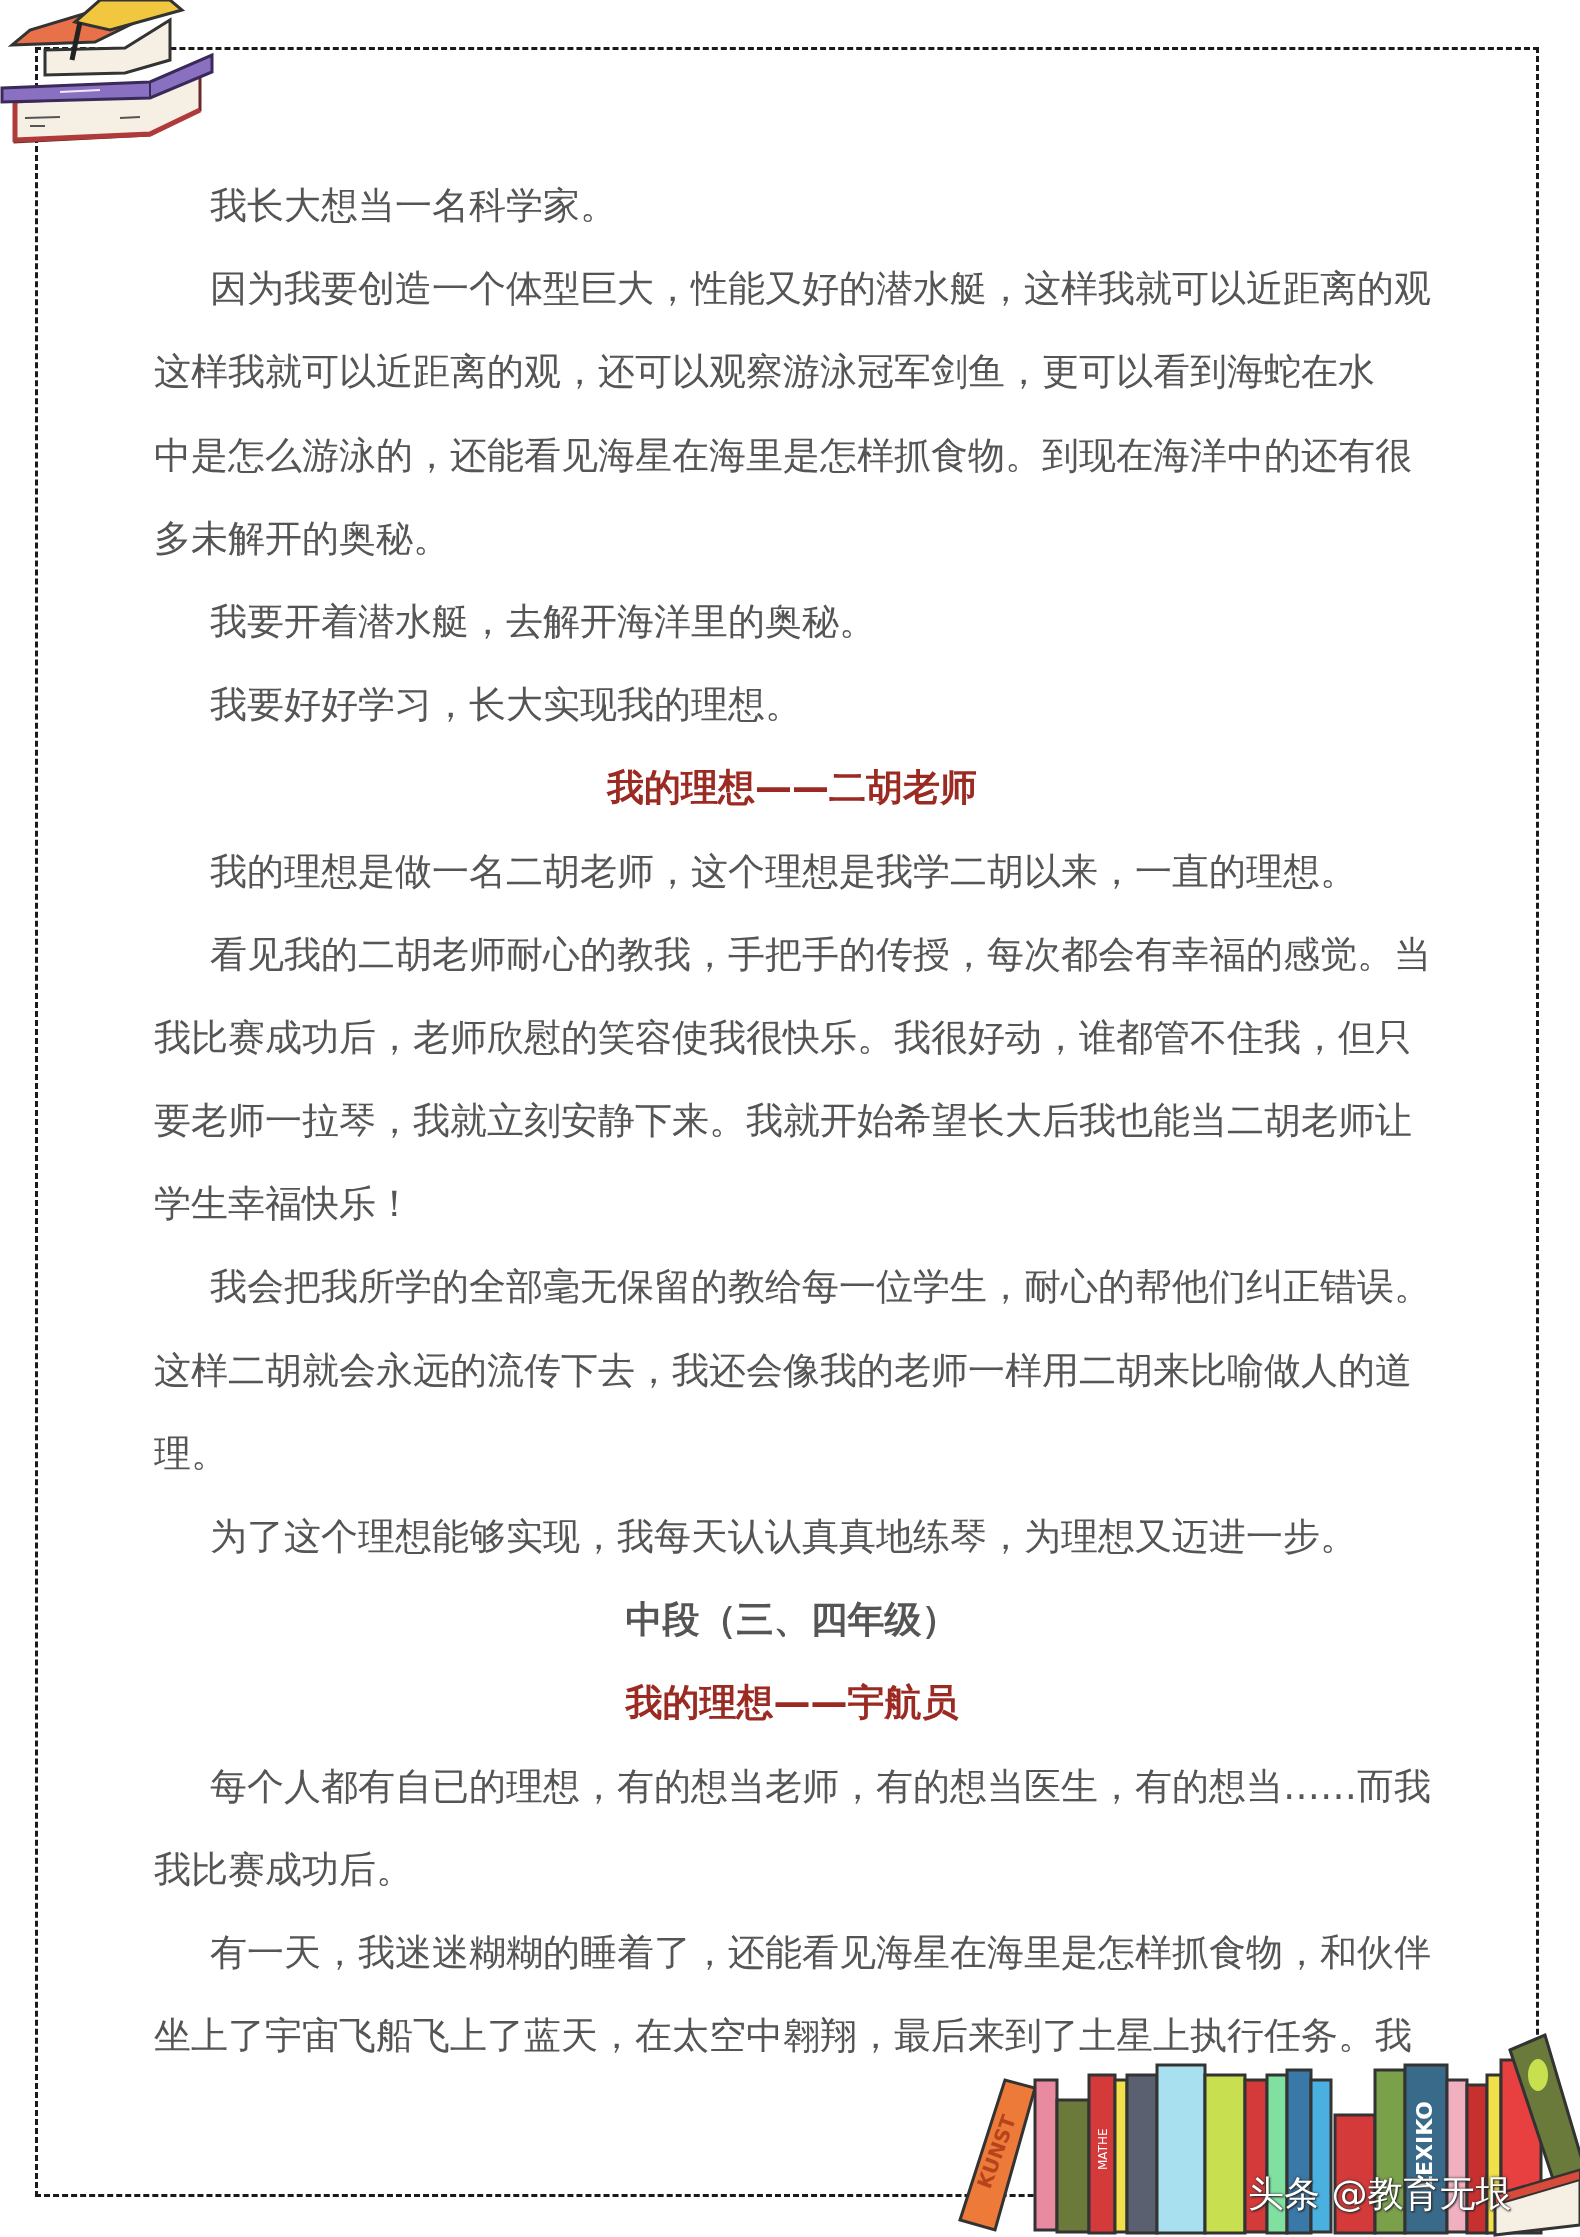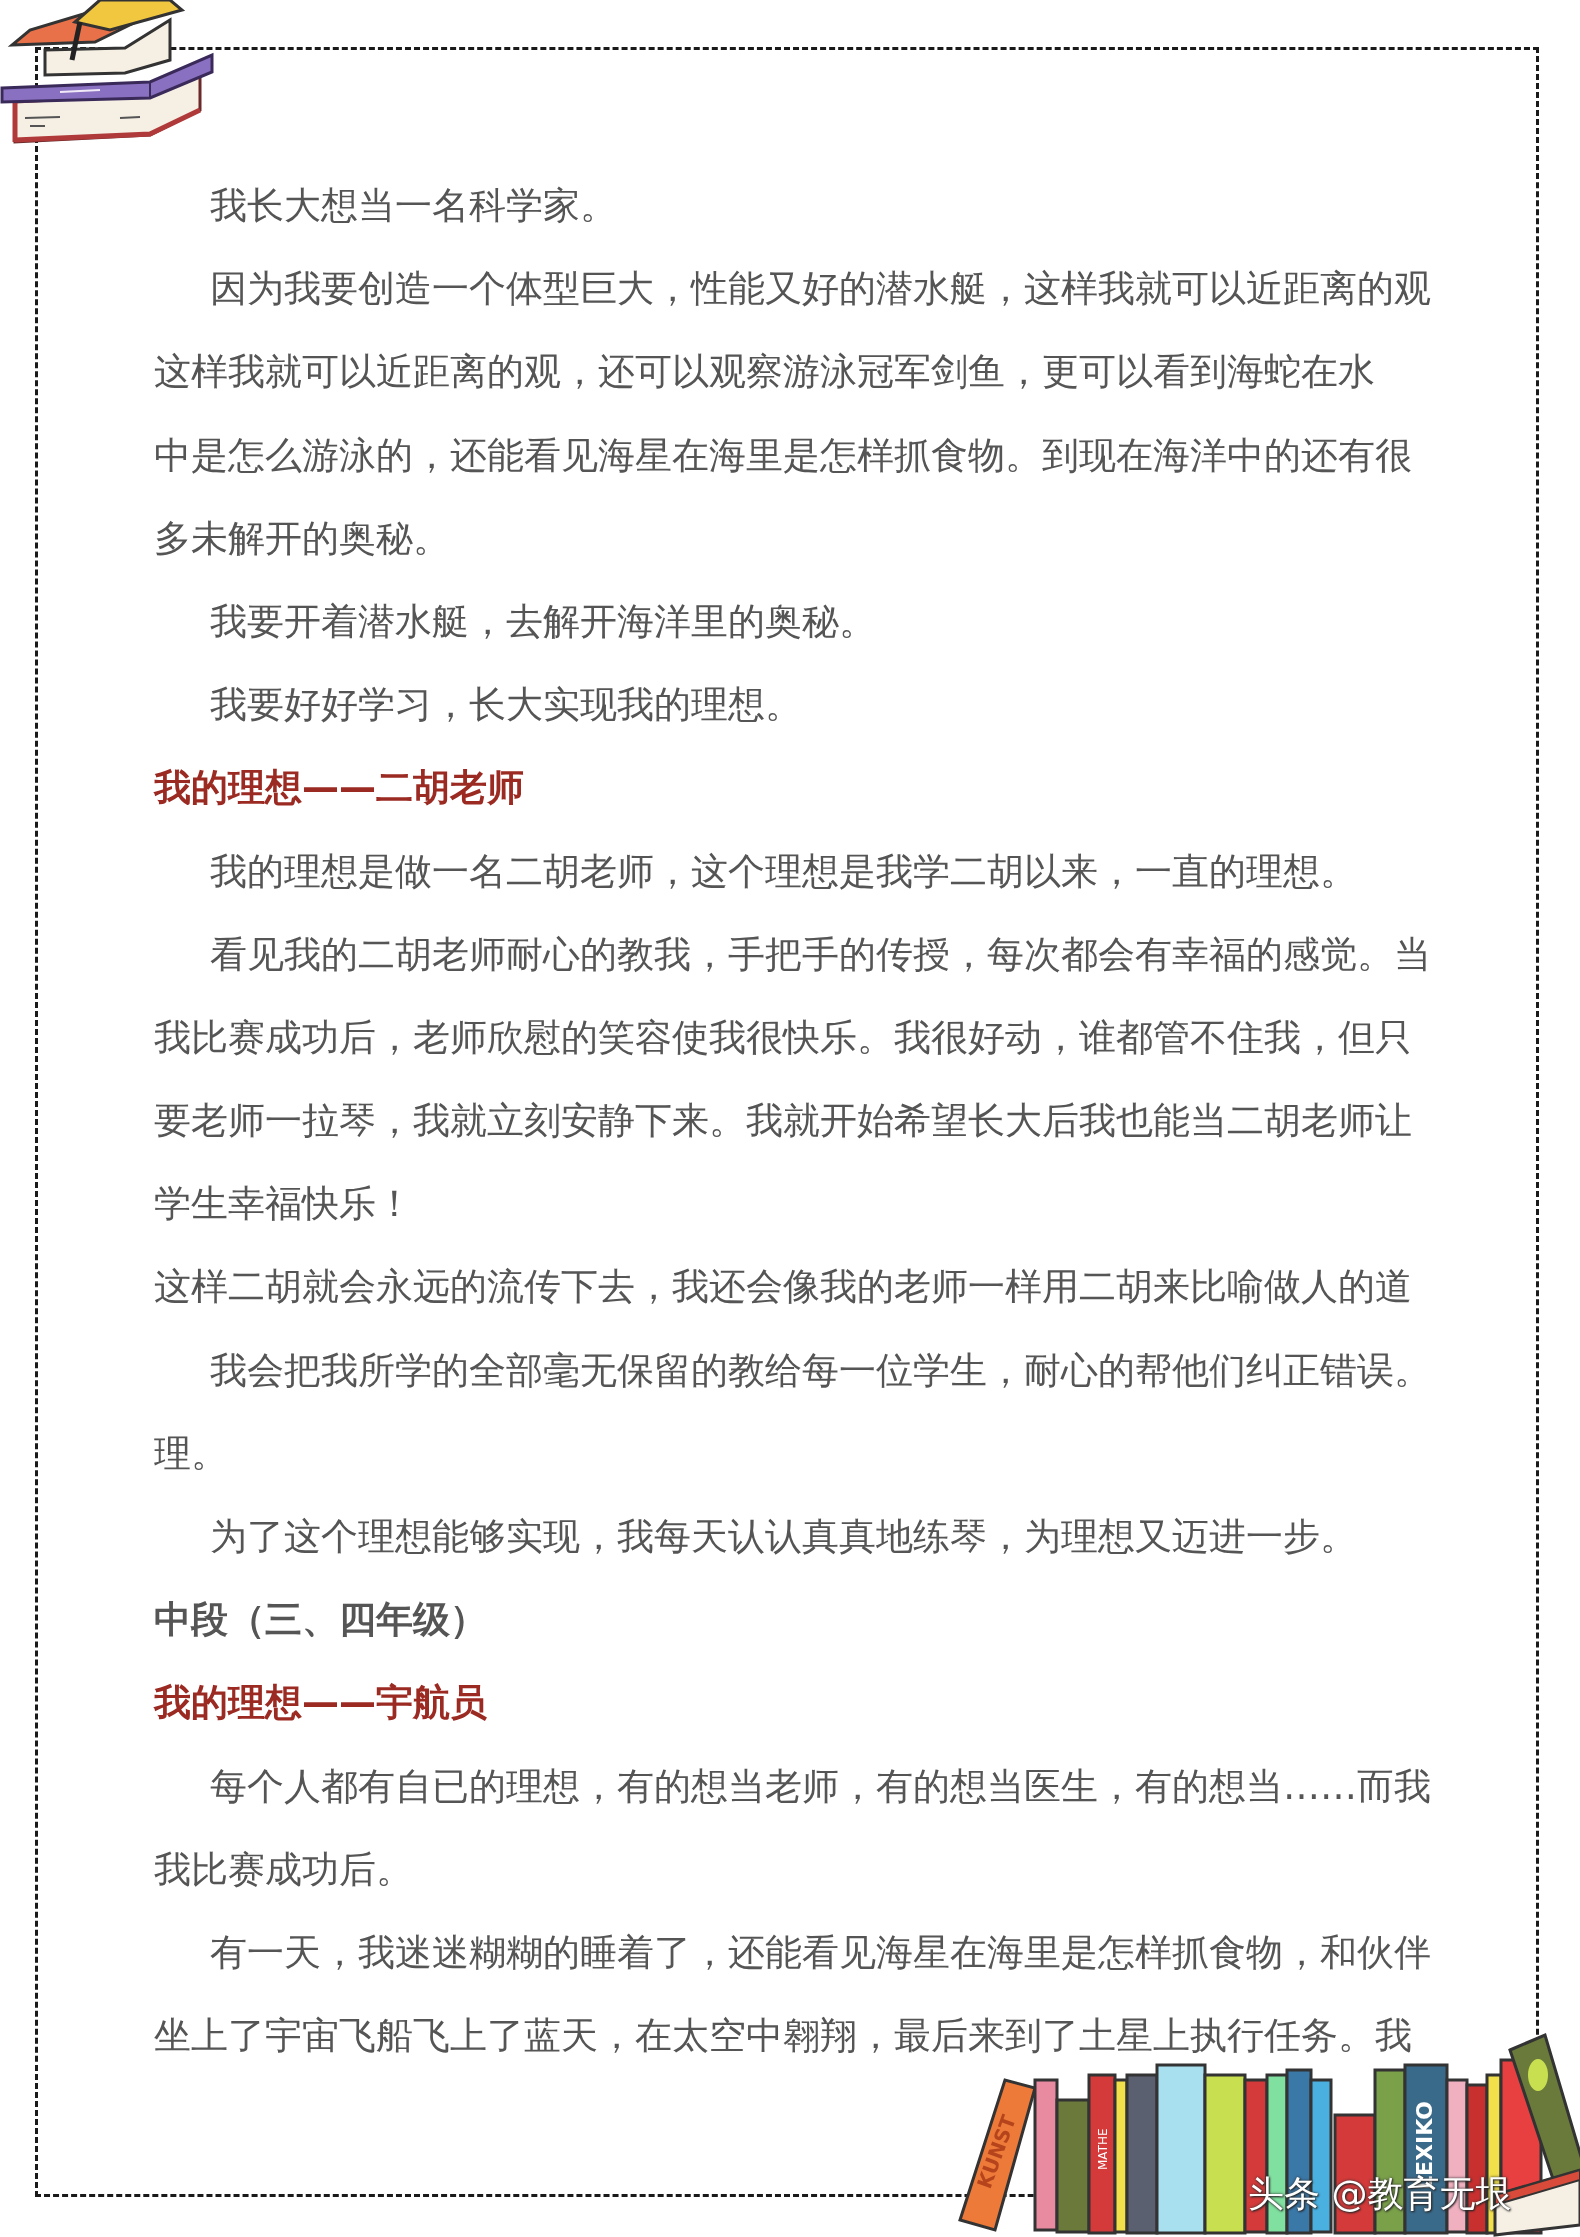"我的理想——二胡老师" .line.center { text-align: none -> center }
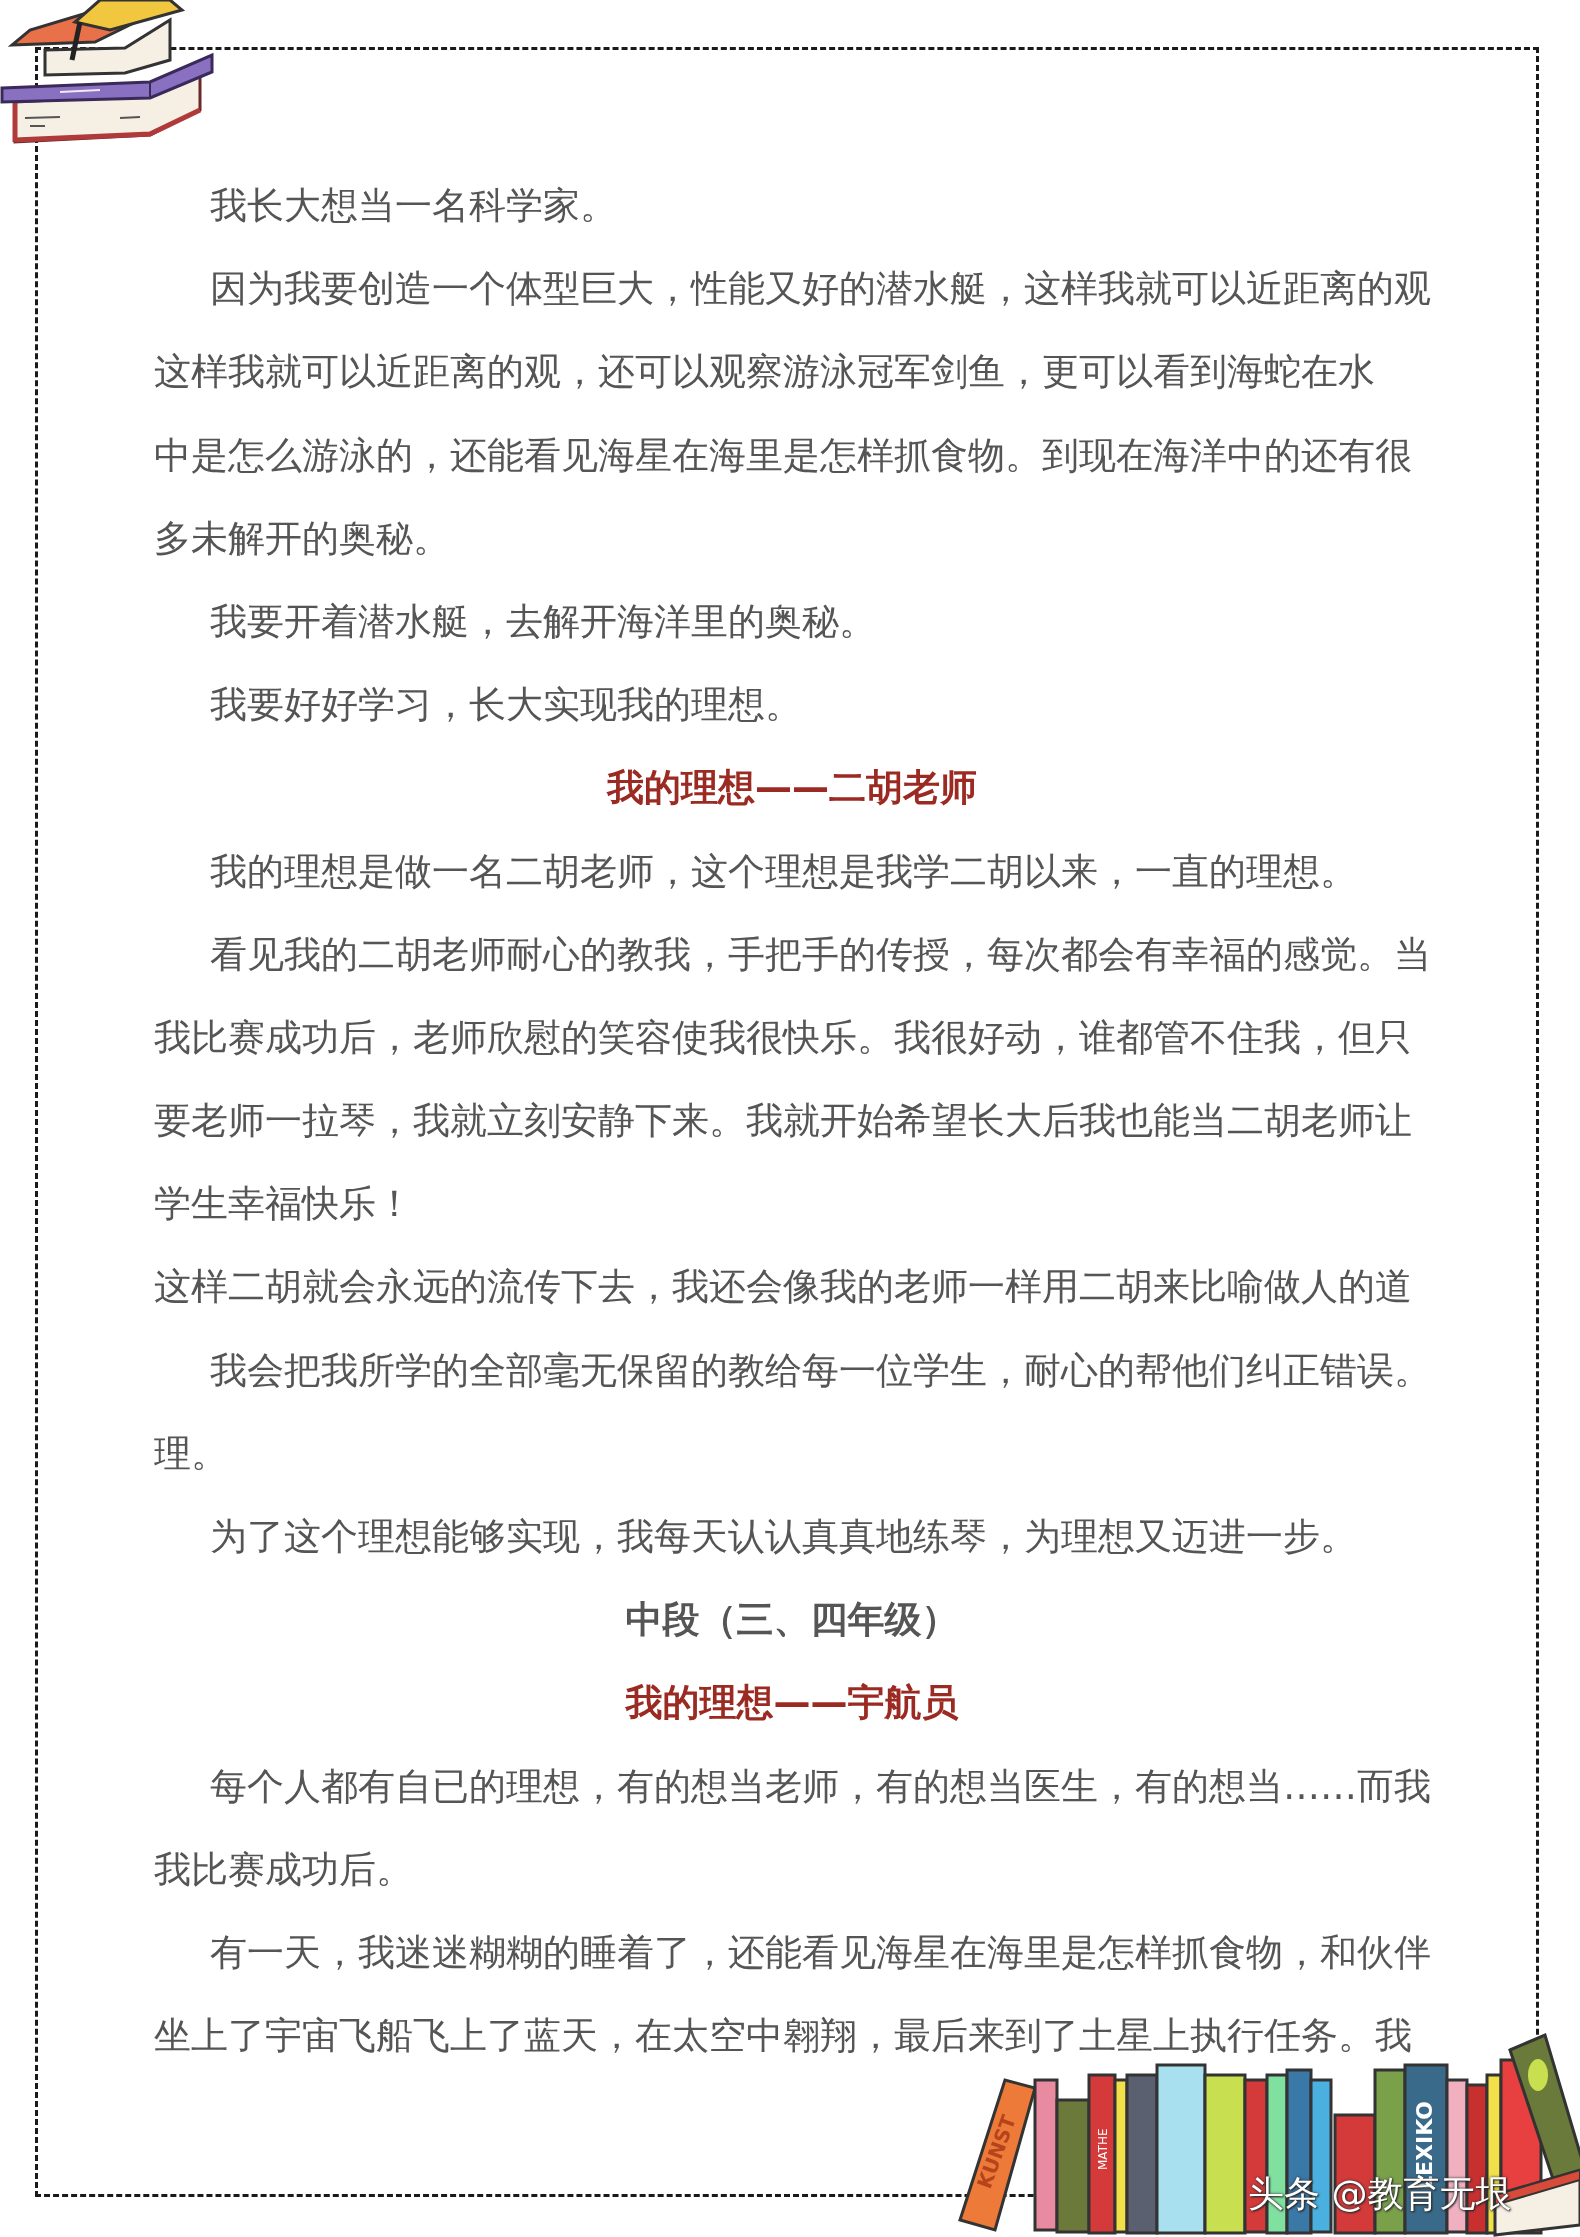"这样二胡就会永远的流传下去，我还会像我的老师一样用二胡来比喻做人的道" div.line { order: before "我会把我所学的全部毫无保留的教给每一位学生，耐心的帮他们纠正错误。" -> after "我会把我所学的全部毫无保留的教给每一位学生，耐心的帮他们纠正错误。" }
